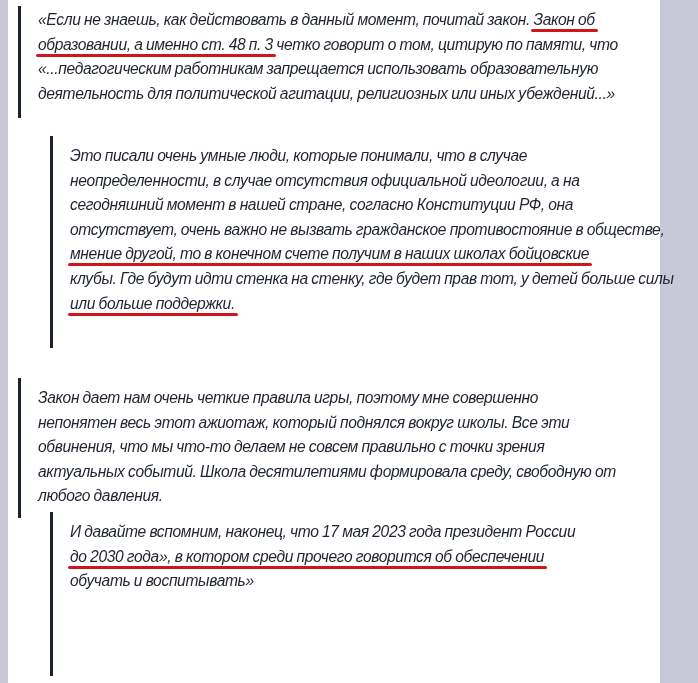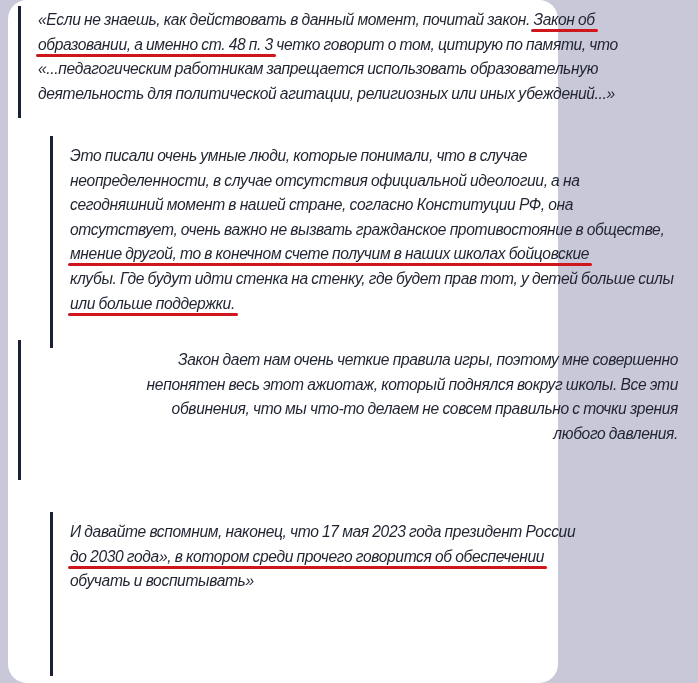"«Если не знаешь, как действовать" .page { border-radius: 19px -> none; width: 550px -> 652px }
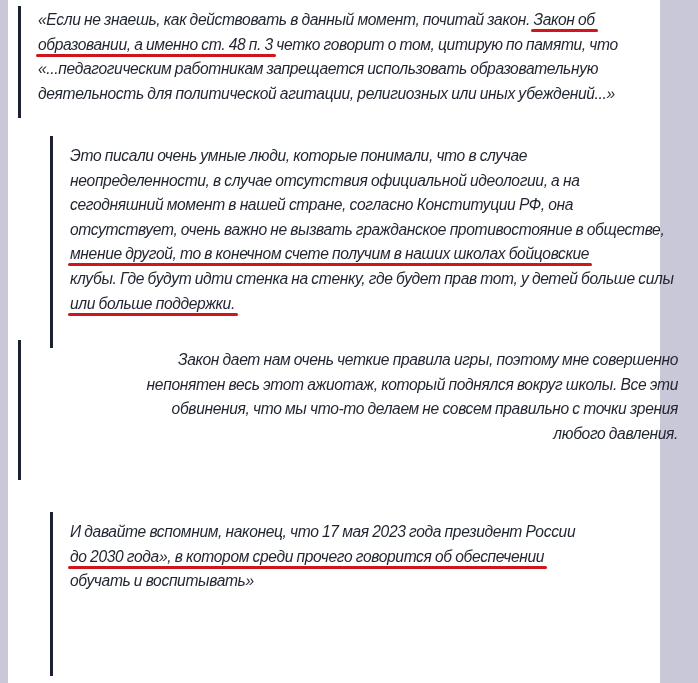"Закон дает нам очень четкие" .q3 { text-align: right -> none; top: 340px -> 378px }
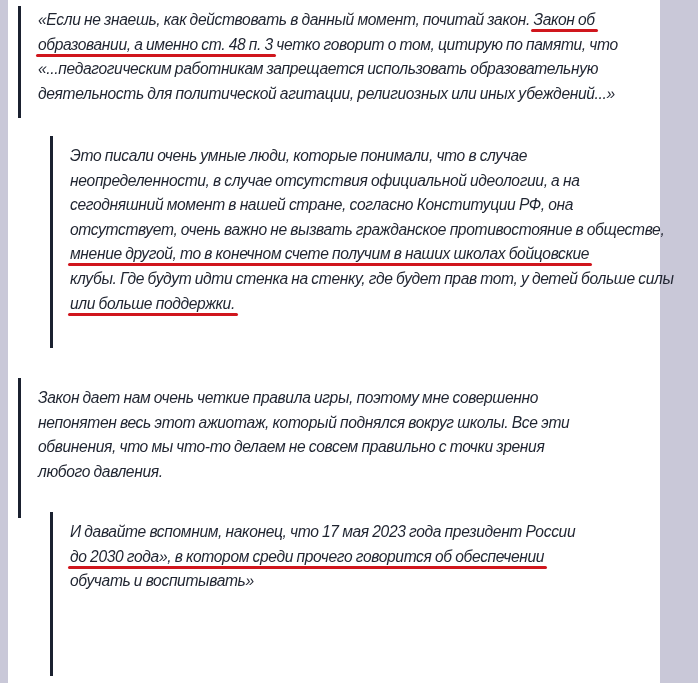"актуальных событий. Школа десятилетиями" span.line { html: none -> <span>актуальных событий. Школа десятилетиями формировала среду, свободную от</span> }
